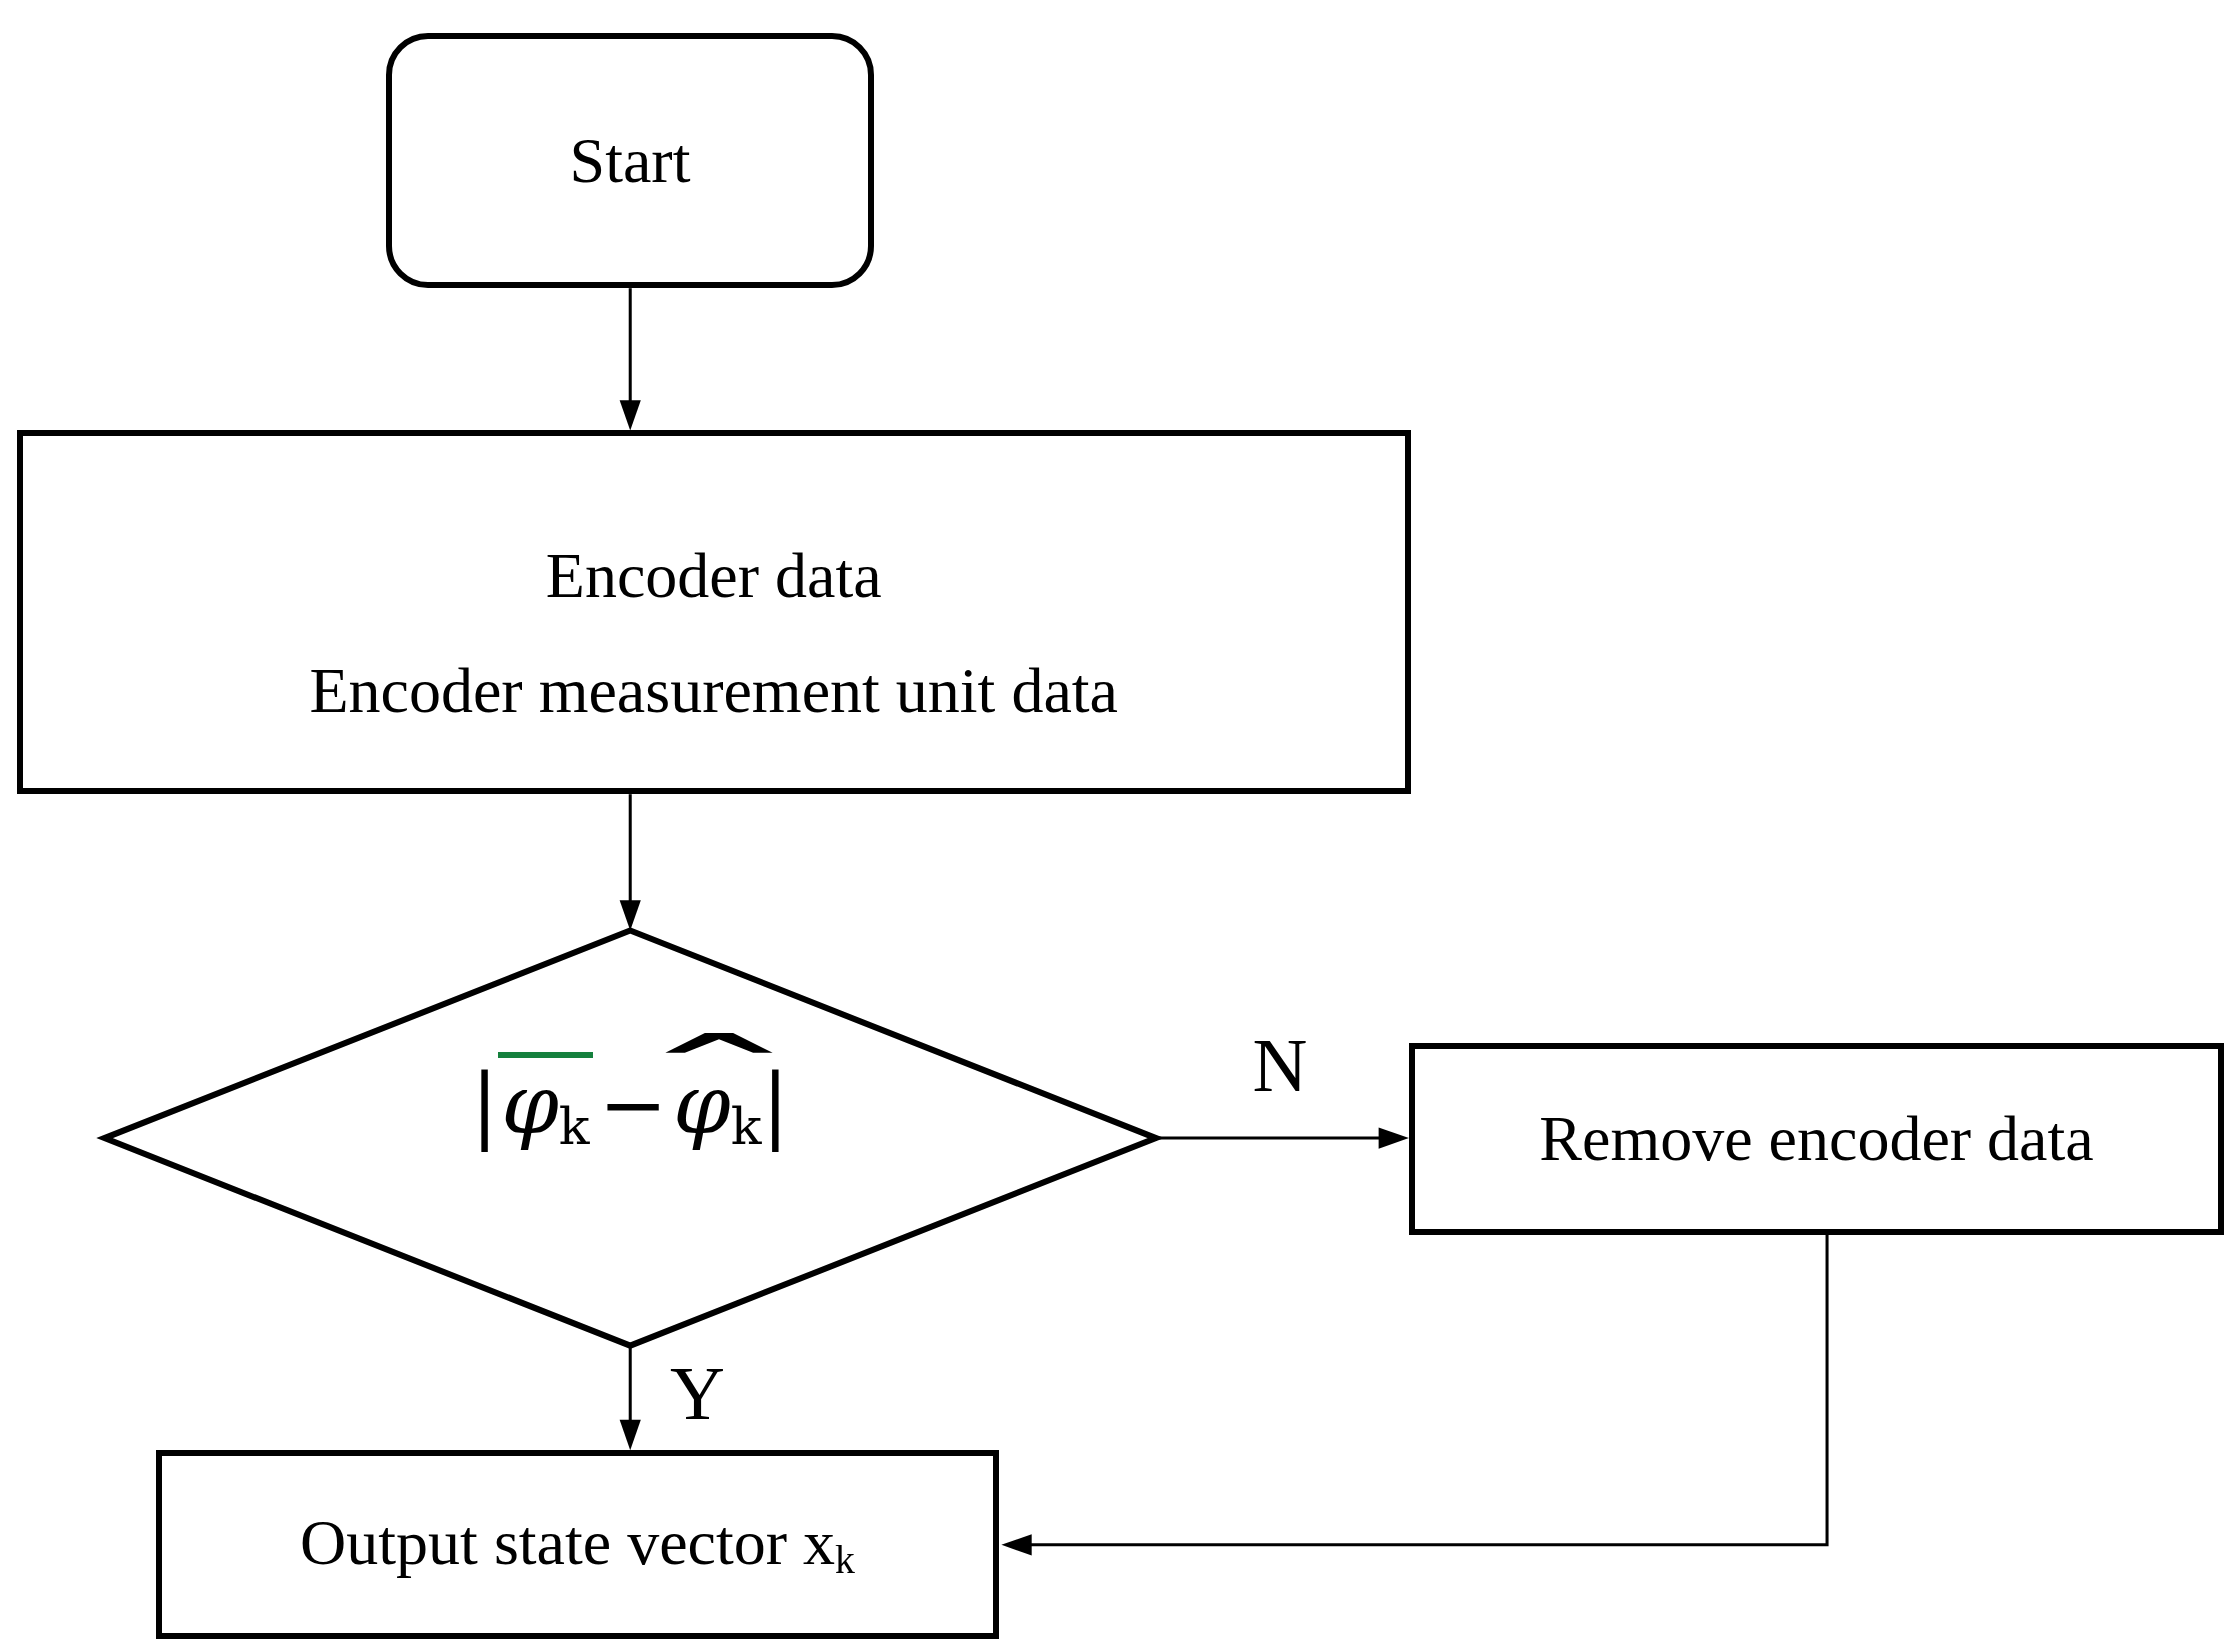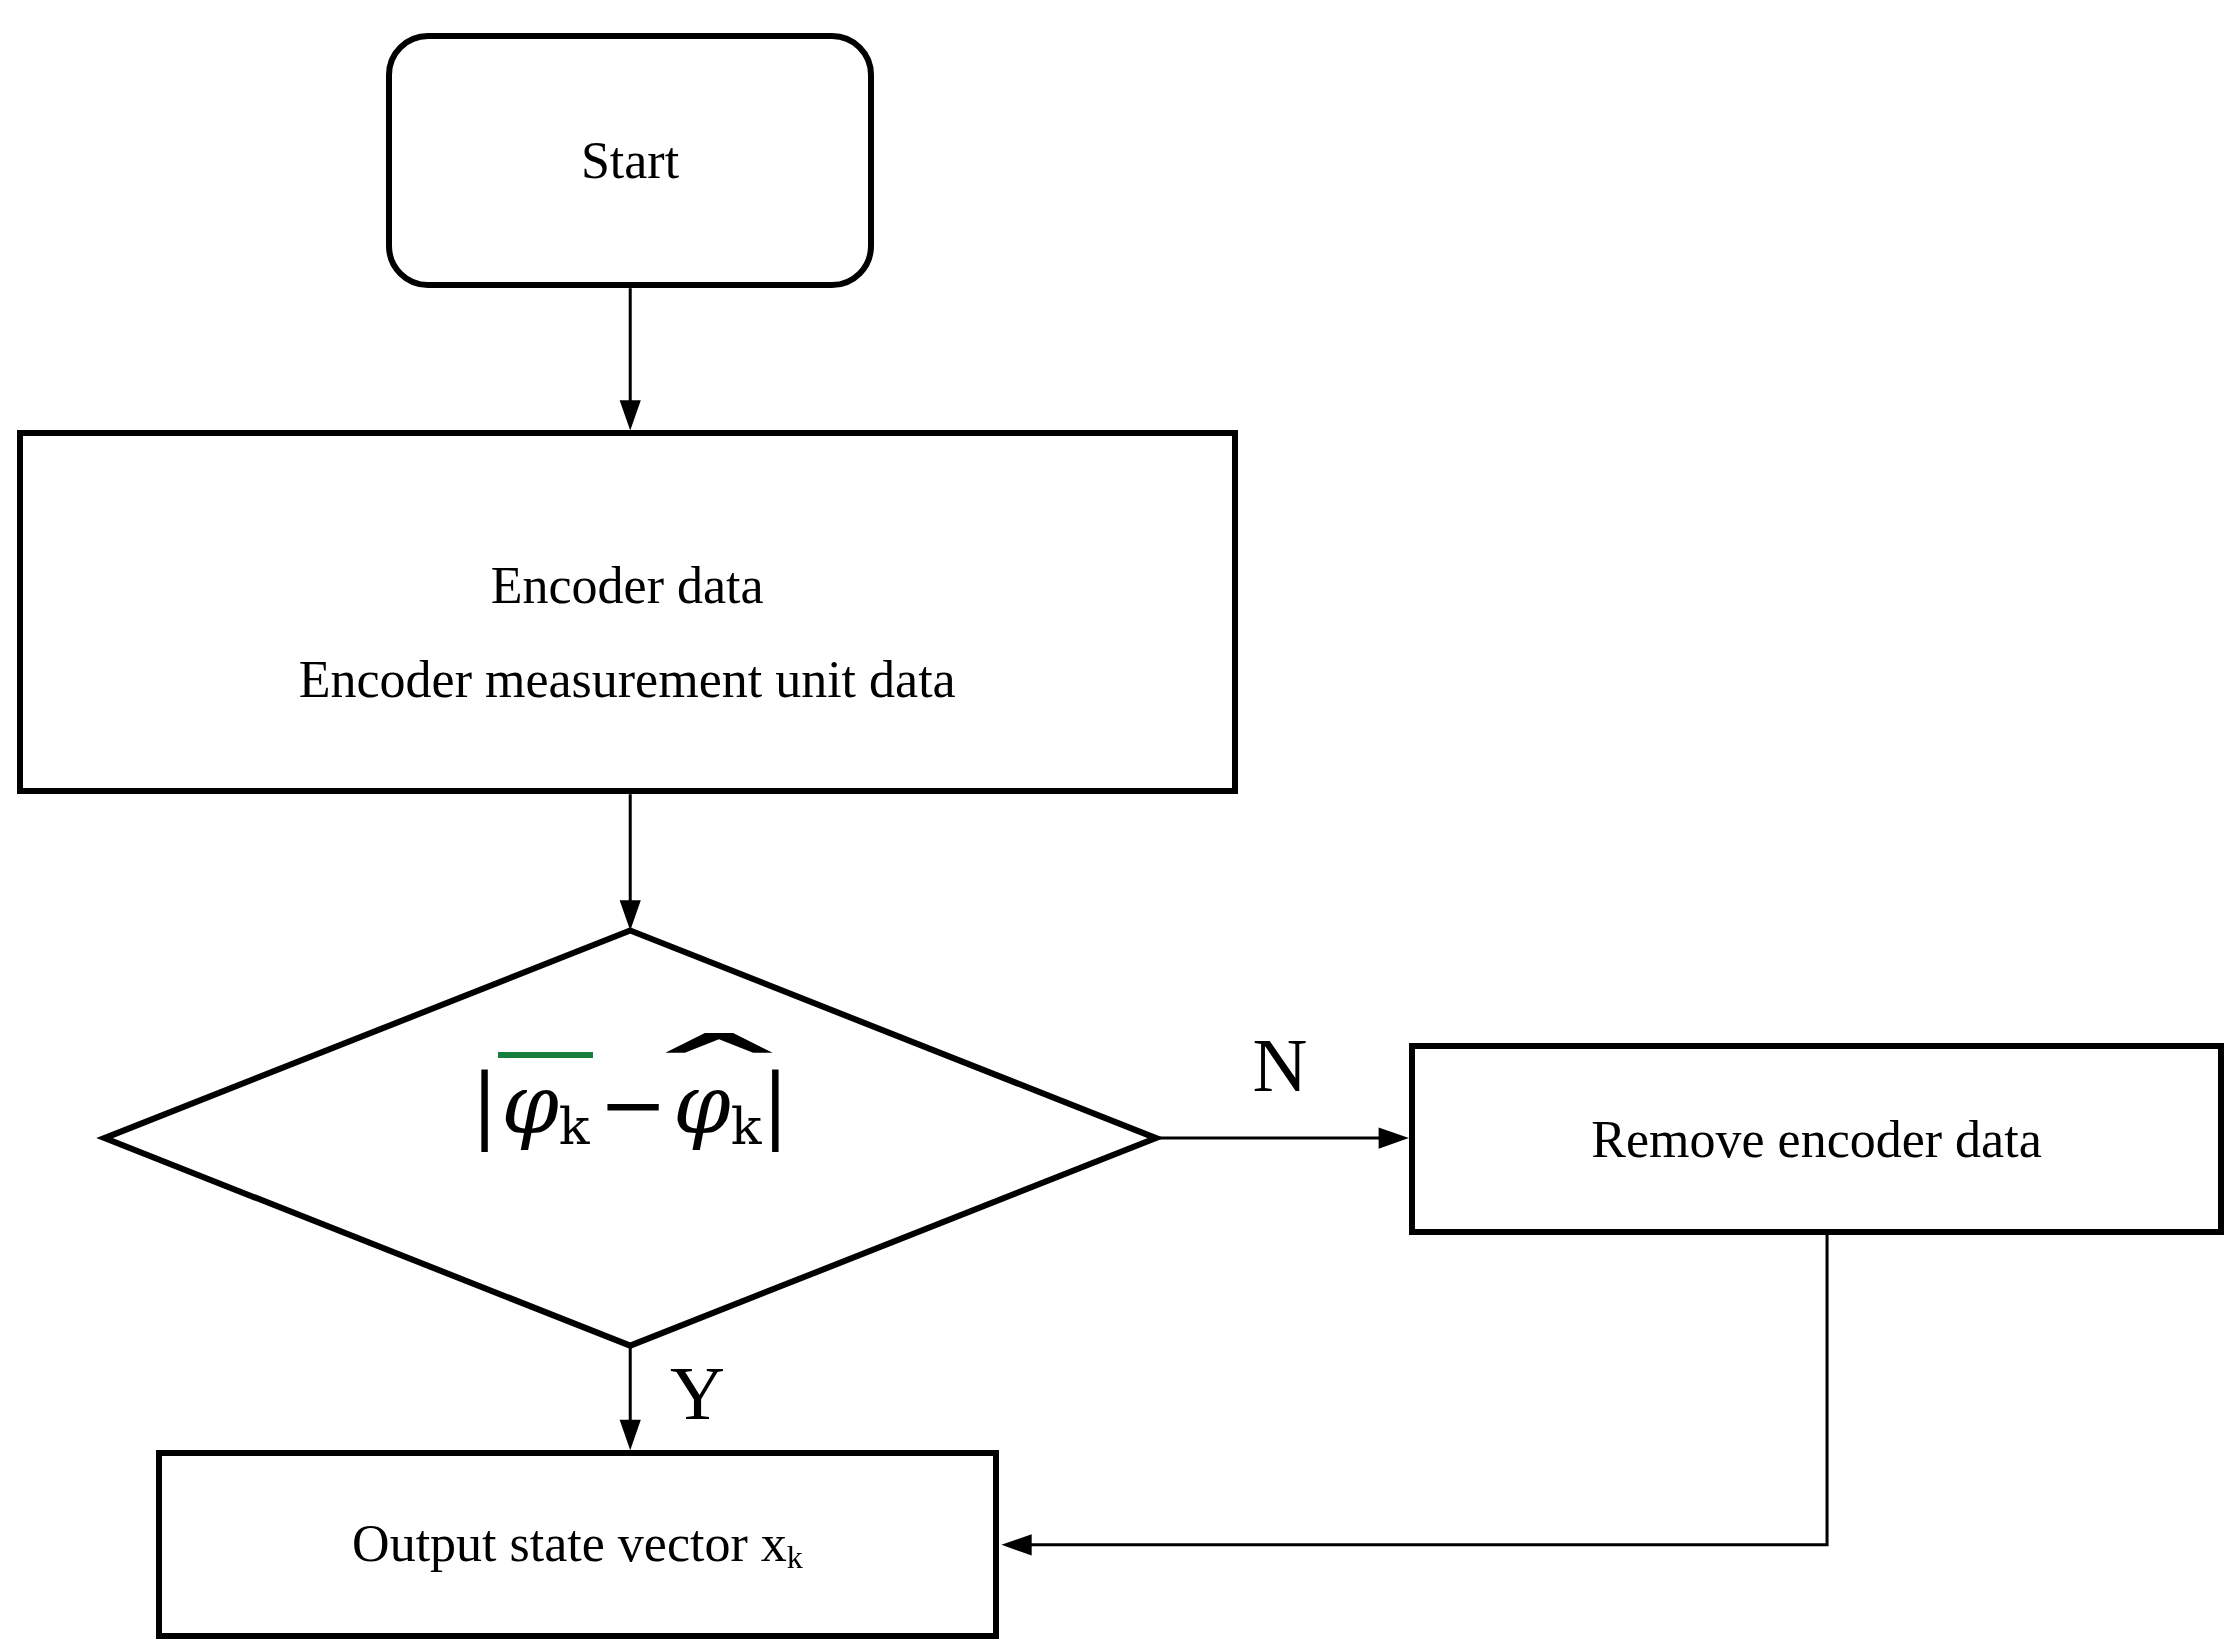"Start" .node { font-size: 52px -> 64px }
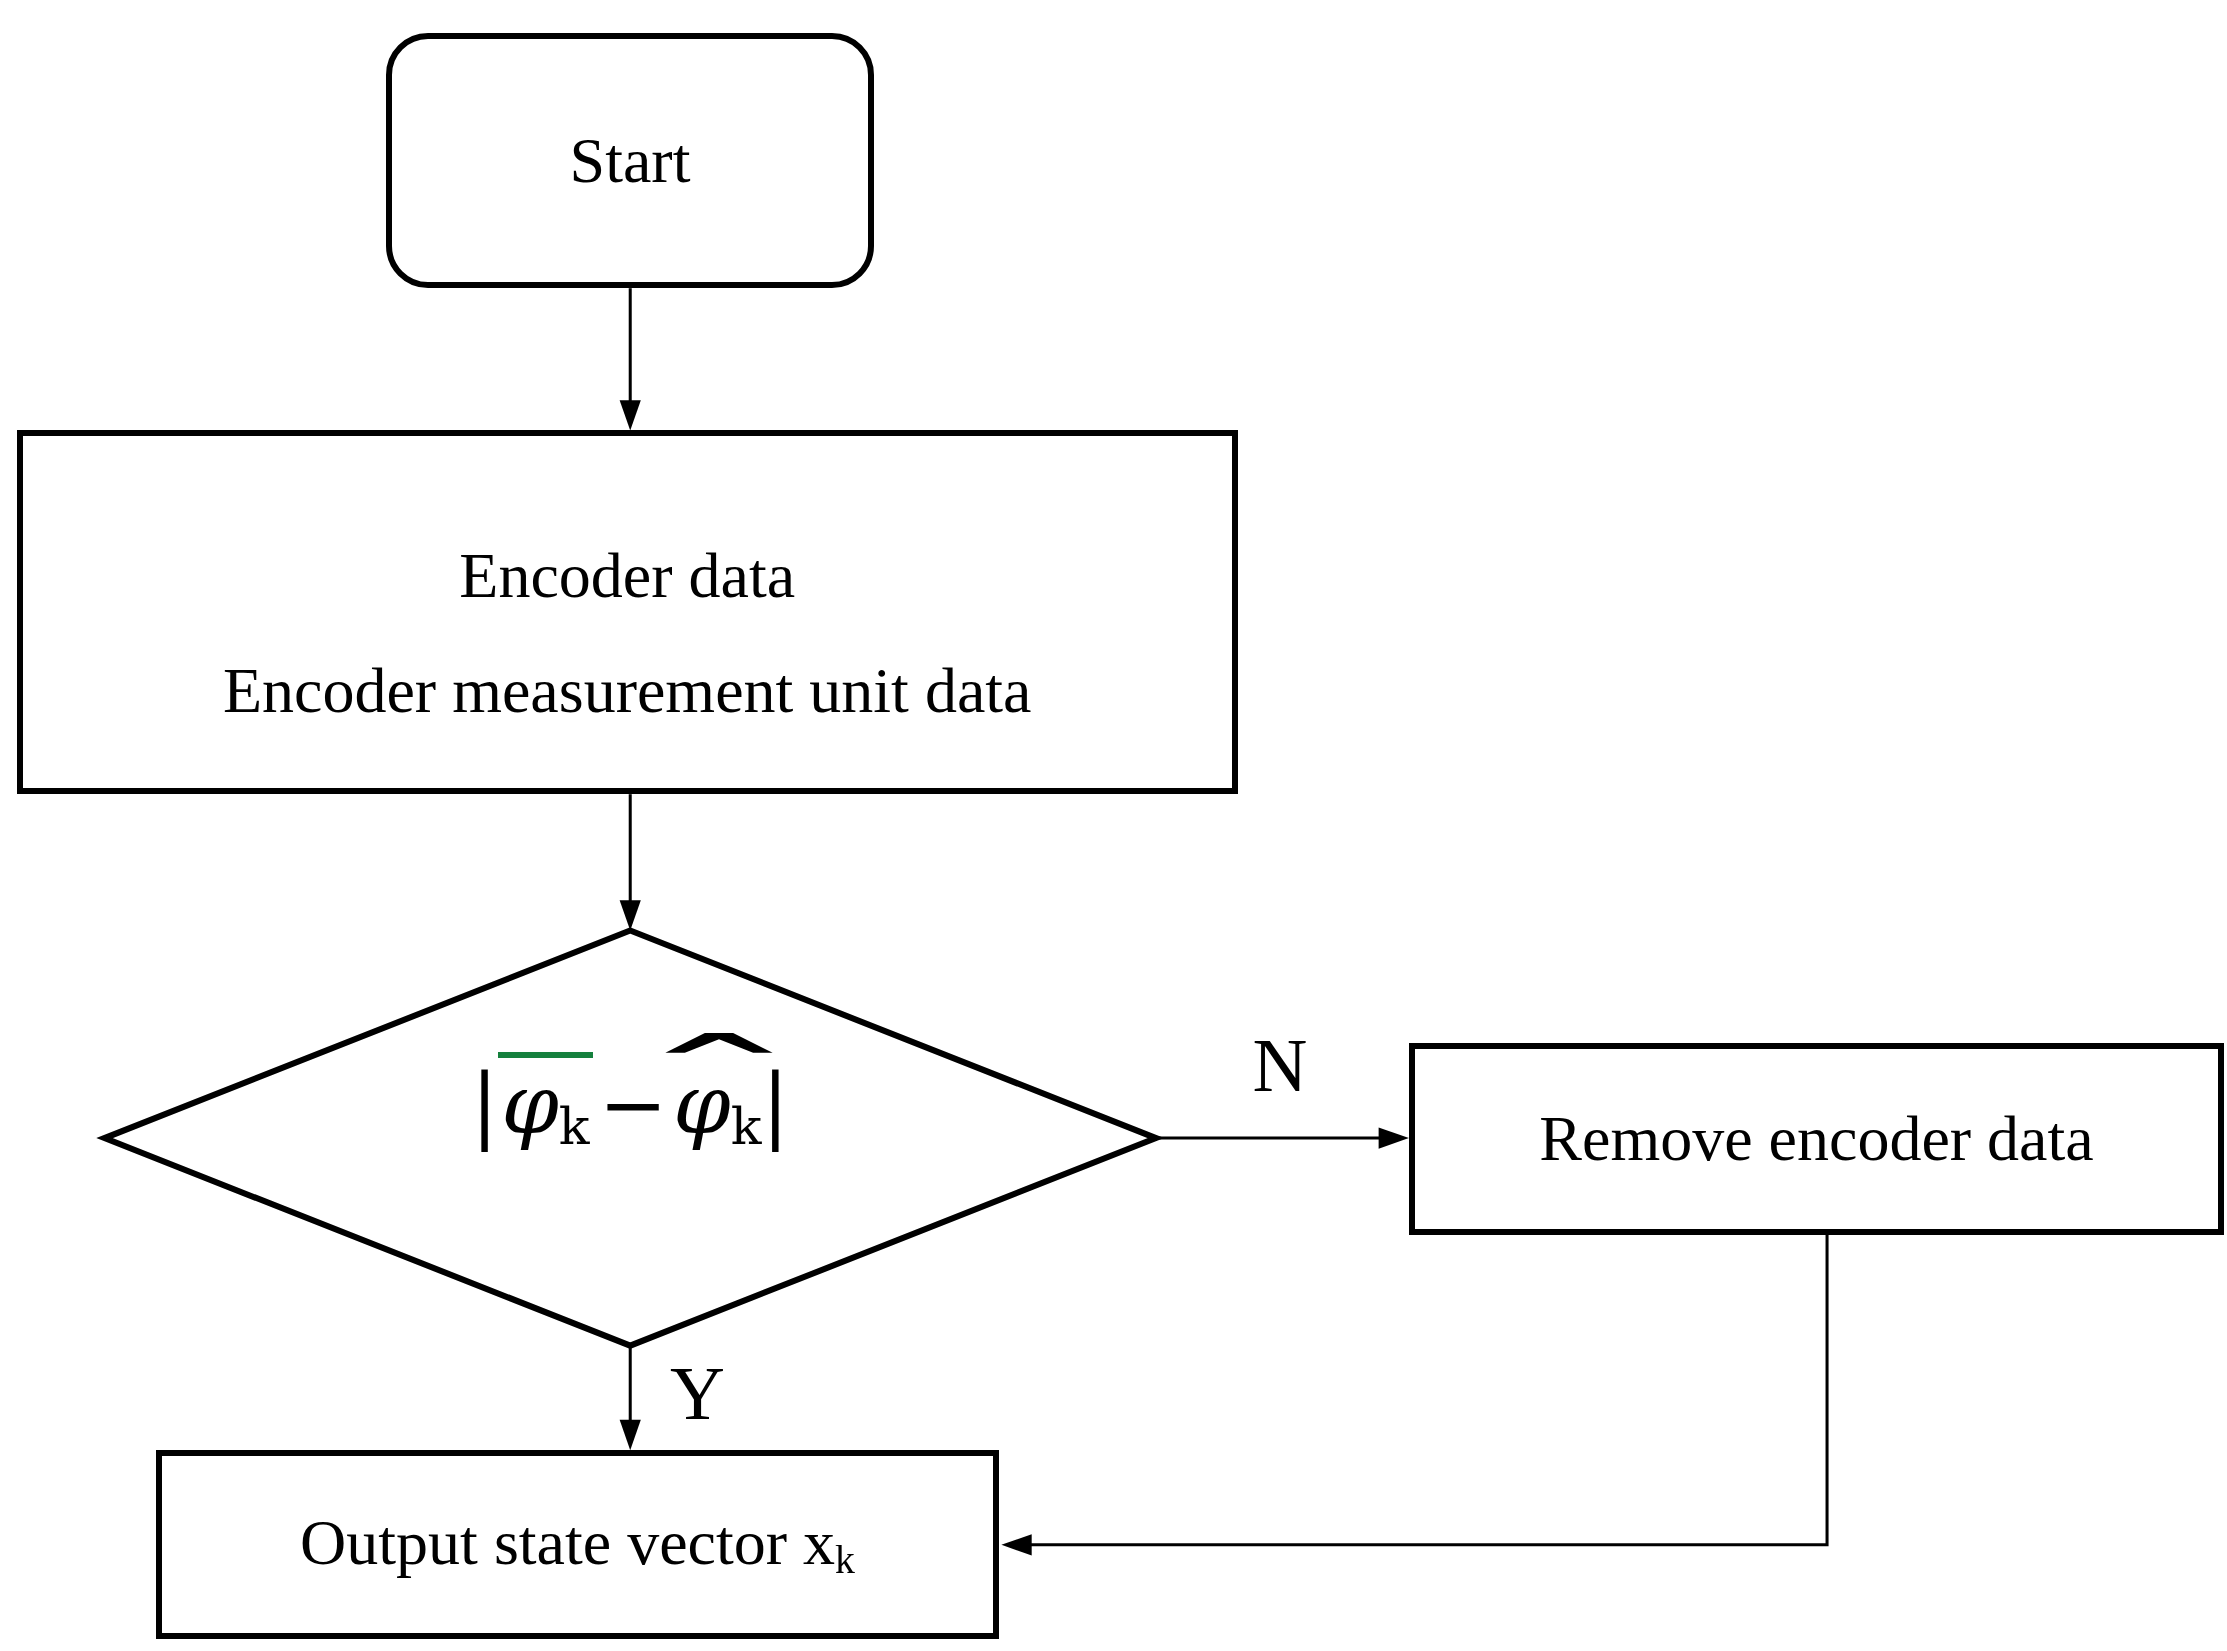"Encoder data" .node.input { width: 1221px -> 1394px }
